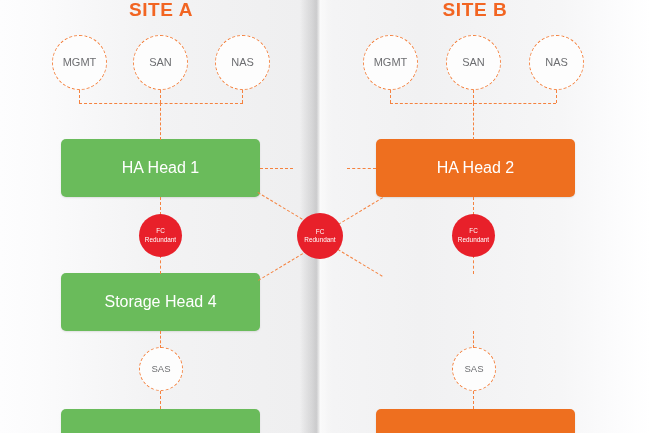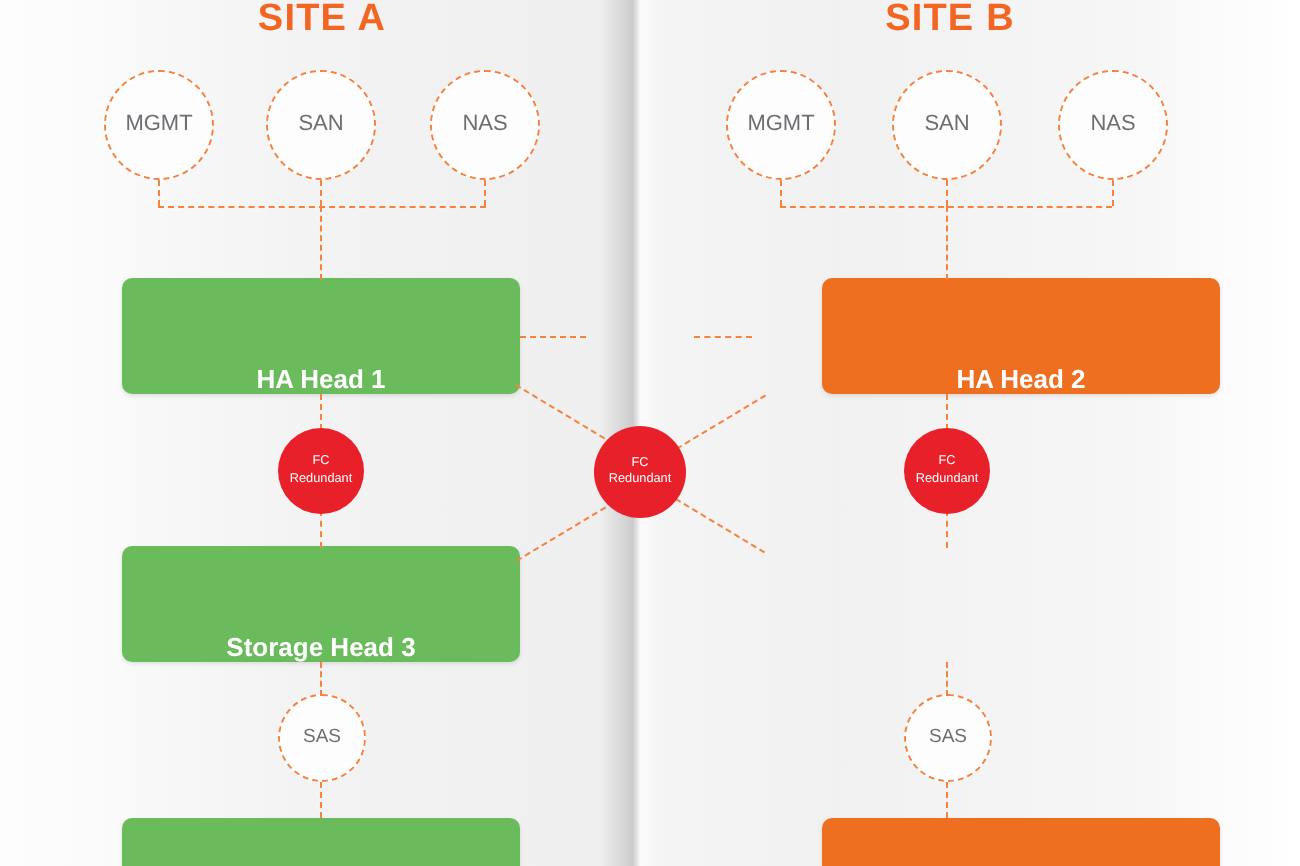"HA Head 1" .box { align-items: flex-end -> center; font-size: 13px -> 16px; font-weight: bold -> normal }
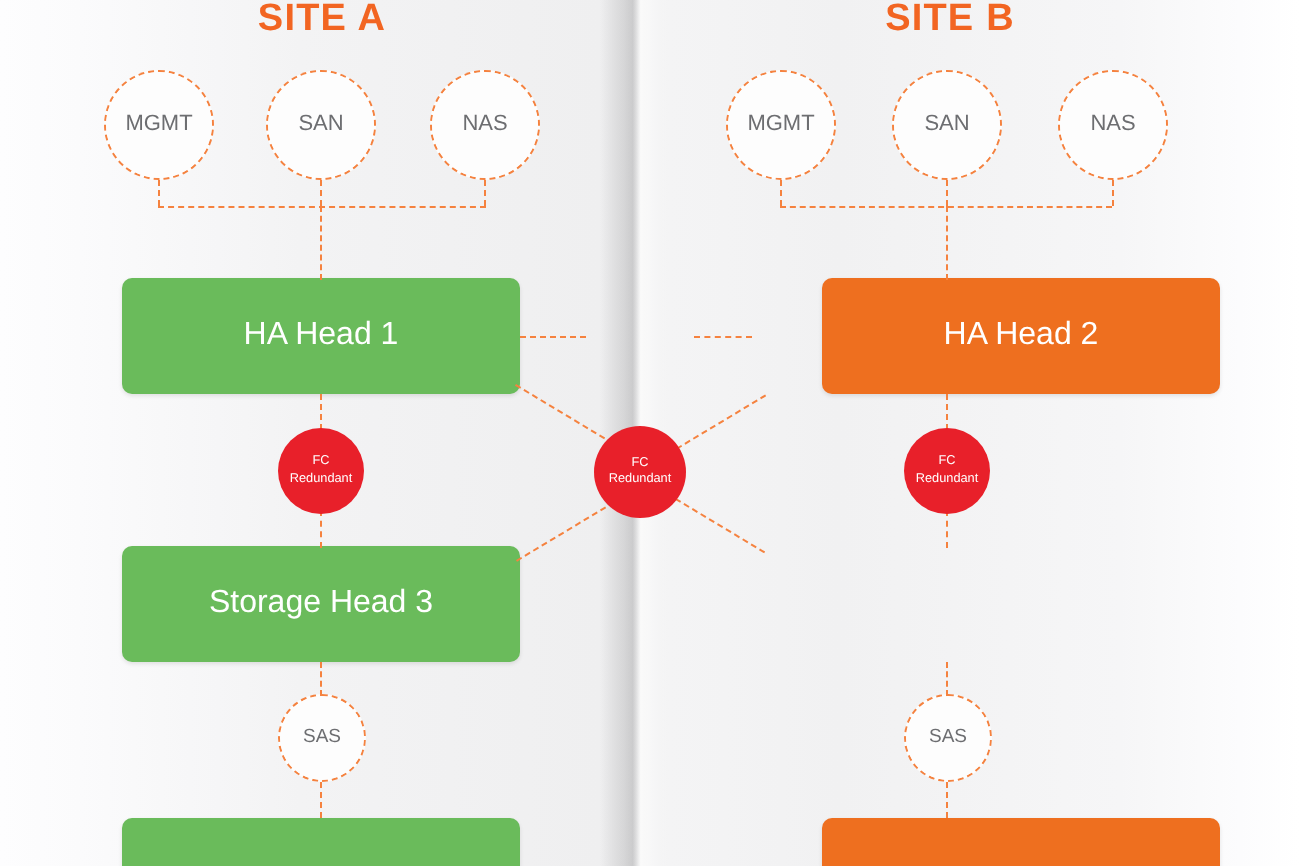"HA Head 2" .box.orange { margin-left: 35px -> none }
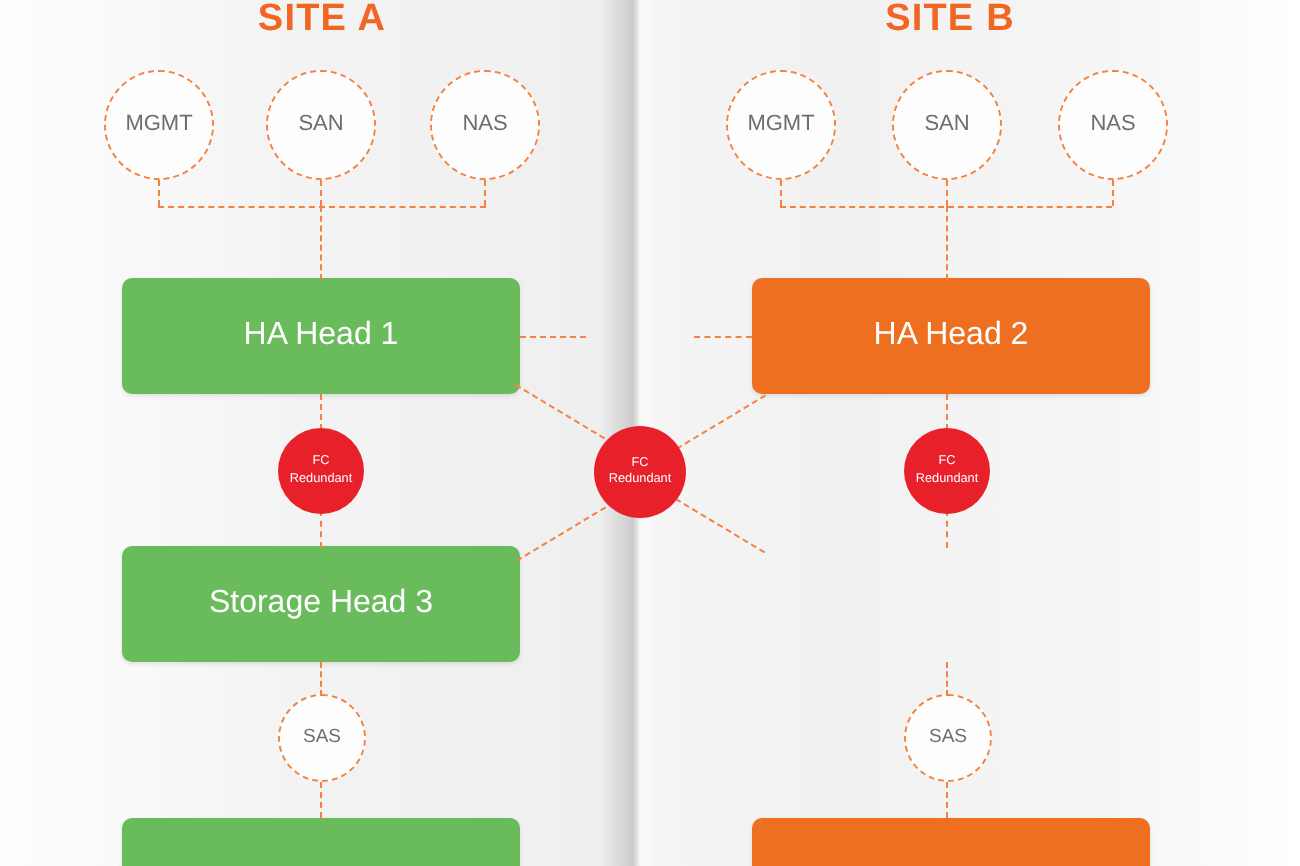"Storage Head 3" span { text: 3 -> 4 }
